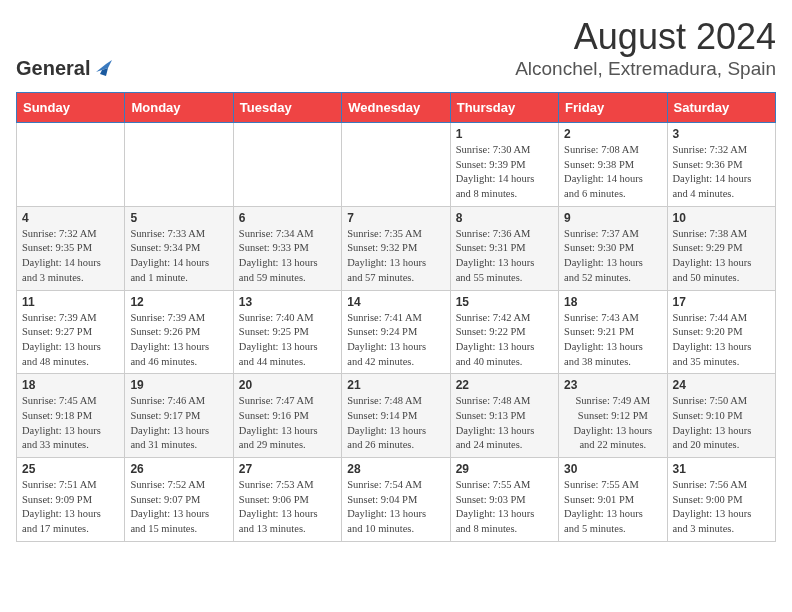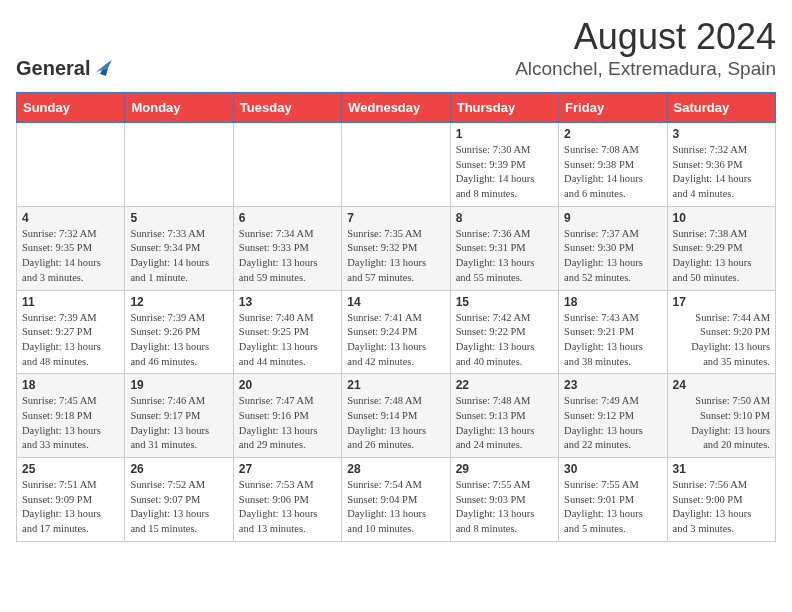"Sunrise: 7:44 AM" div.day-info { text-align: right -> none }
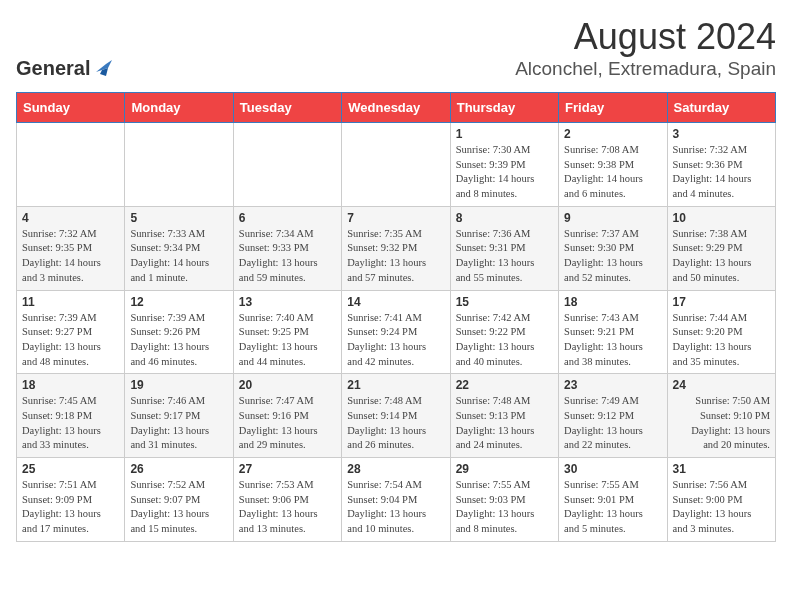"Sunrise: 7:49 AM" div.day-info { text-align: none -> center }
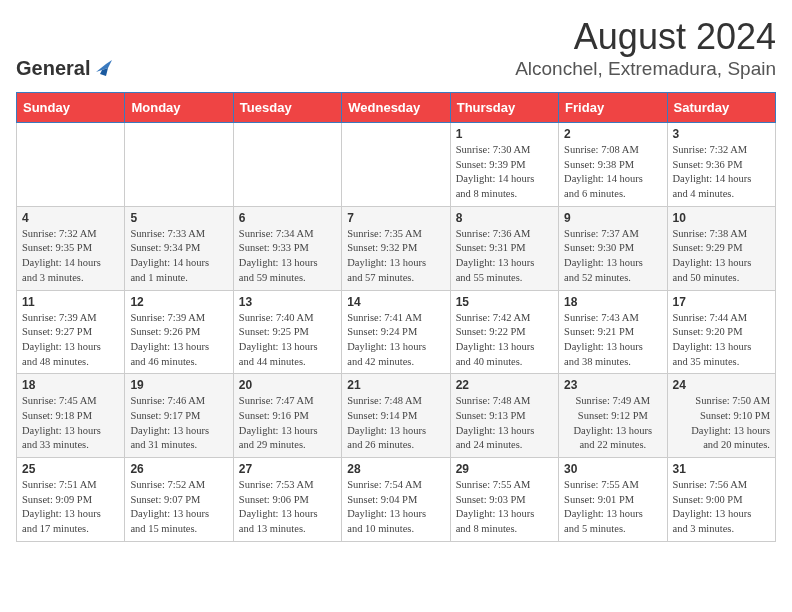"Sunrise: 7:50 AM" div.day-info { text-align: right -> none }
